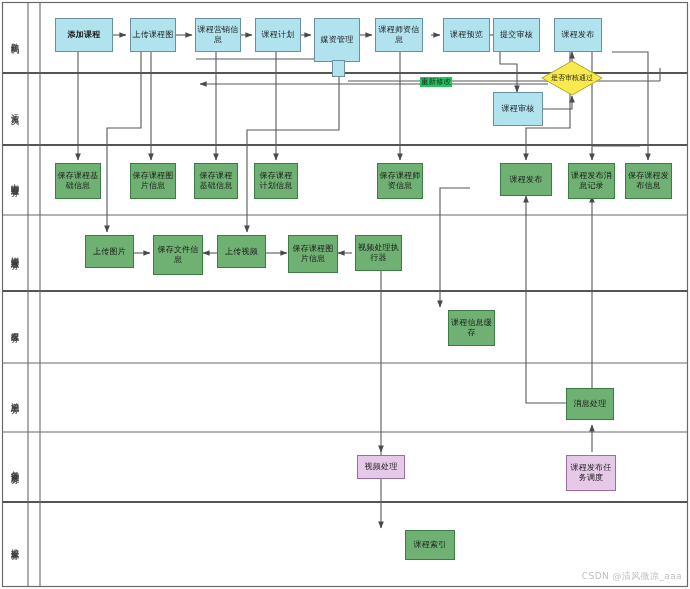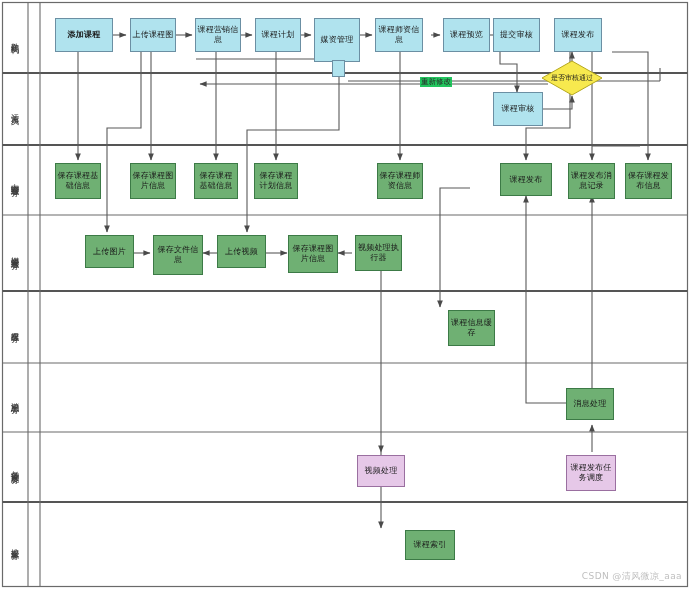"视频处理" div.node { height: 32px -> 24px }
